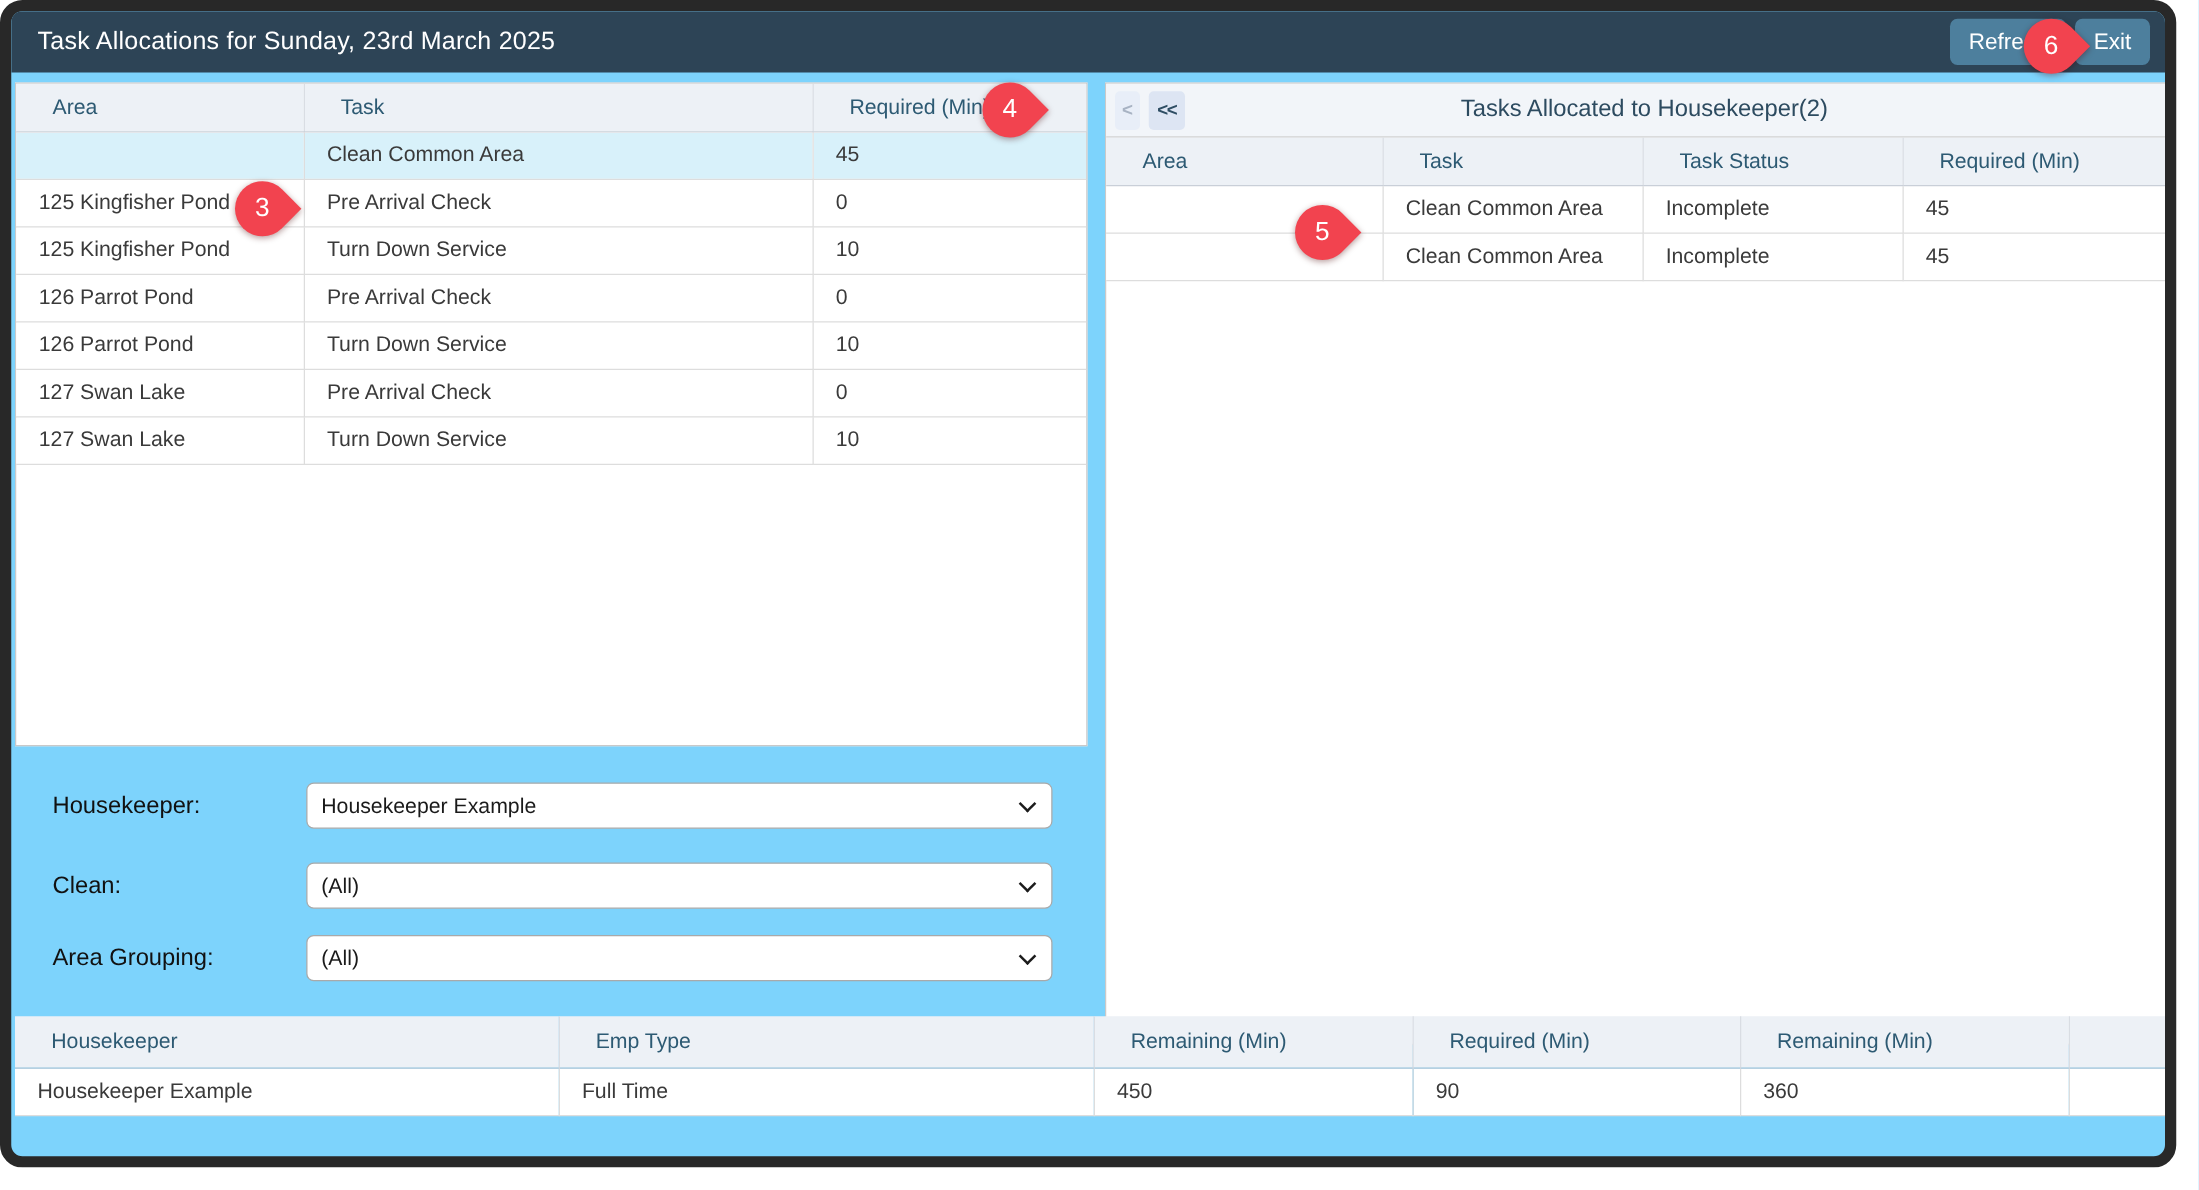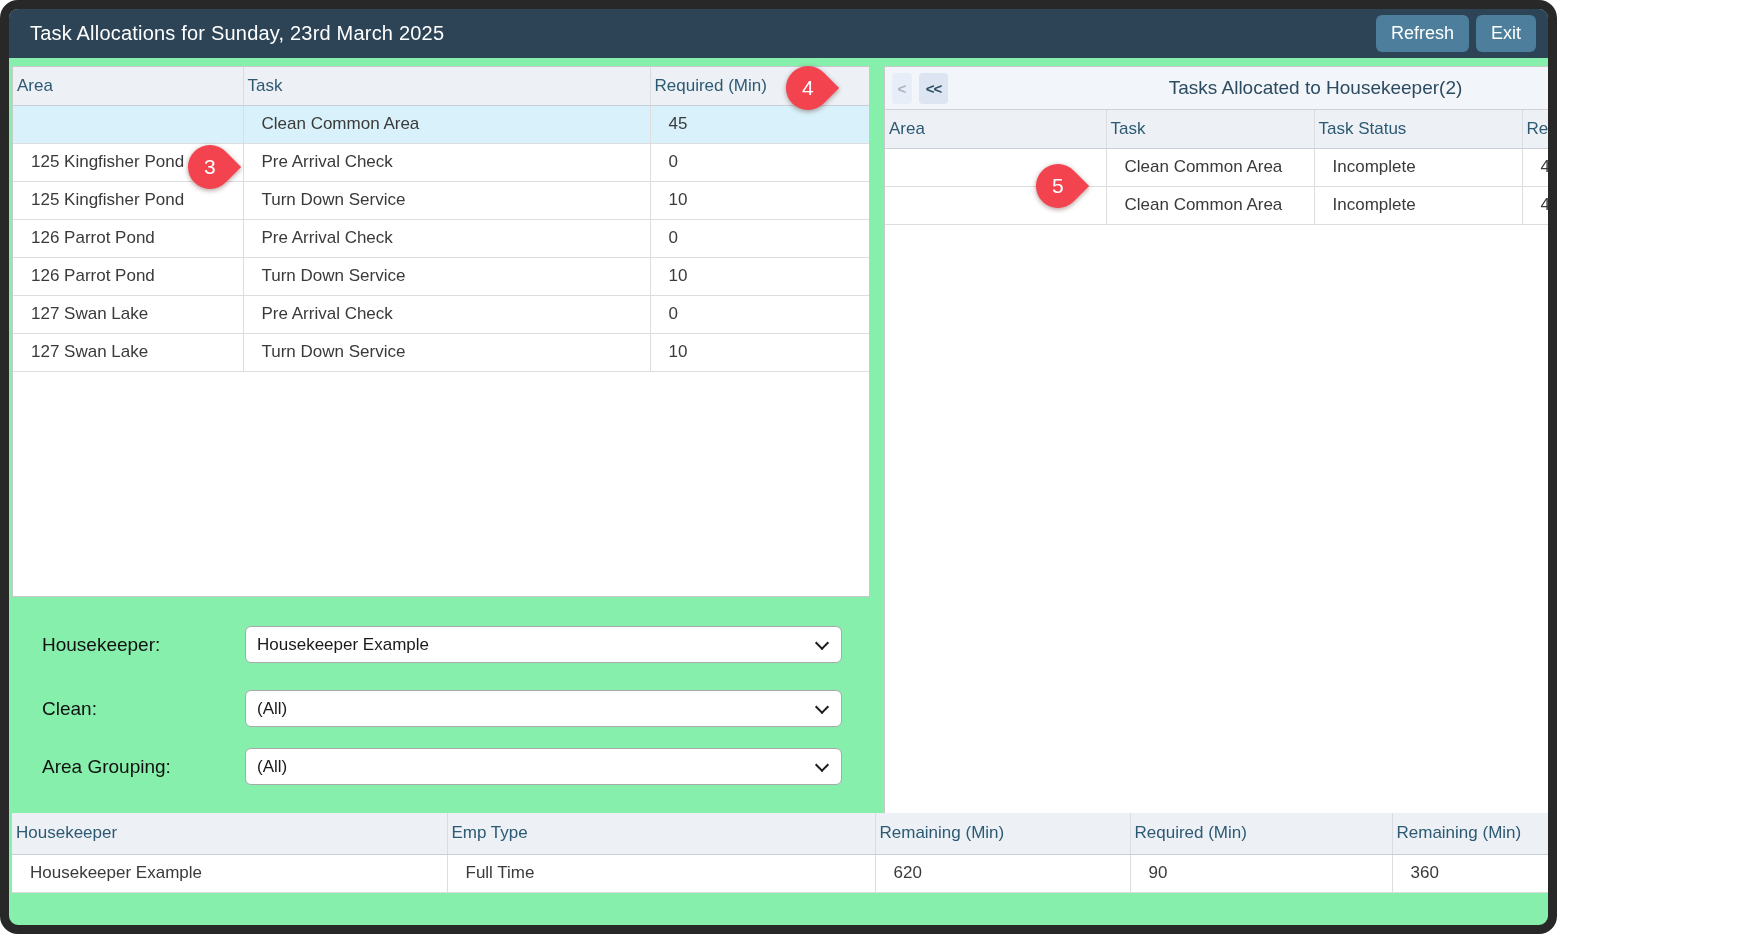"Task Allocations for Sunday, 23rd" .stage { background: #86efac -> #7dd3fc; width: 1557px -> 1741px }
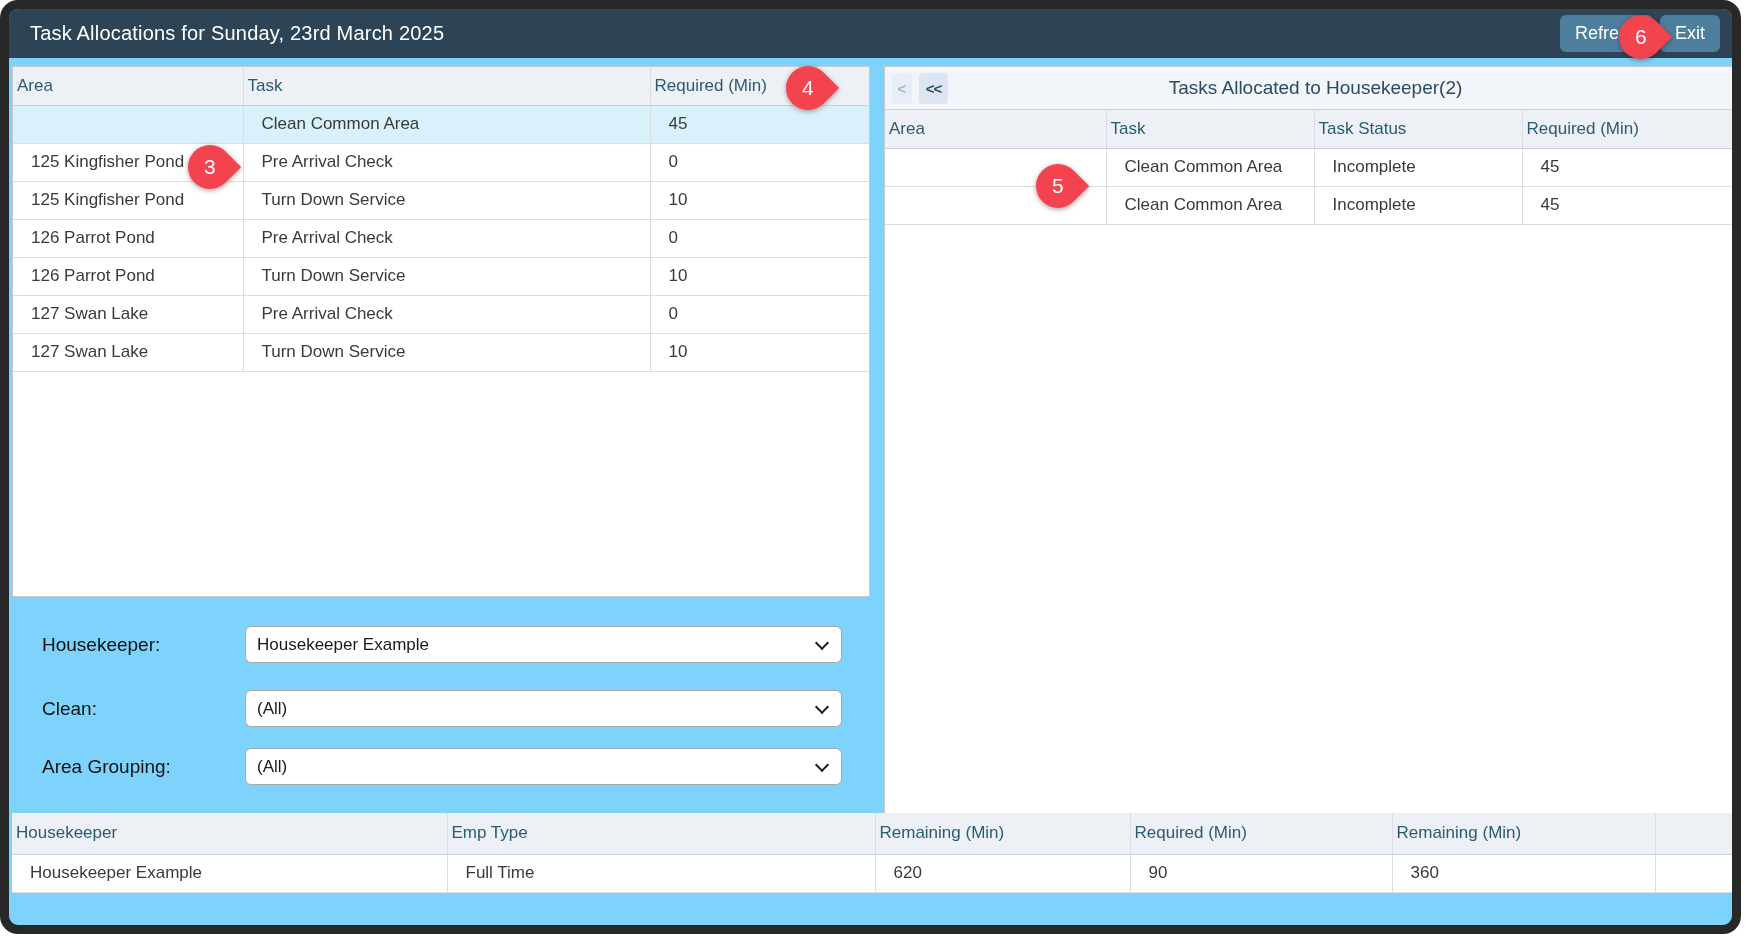"Area" table.grid th { padding: 0 4px -> 0 29px }
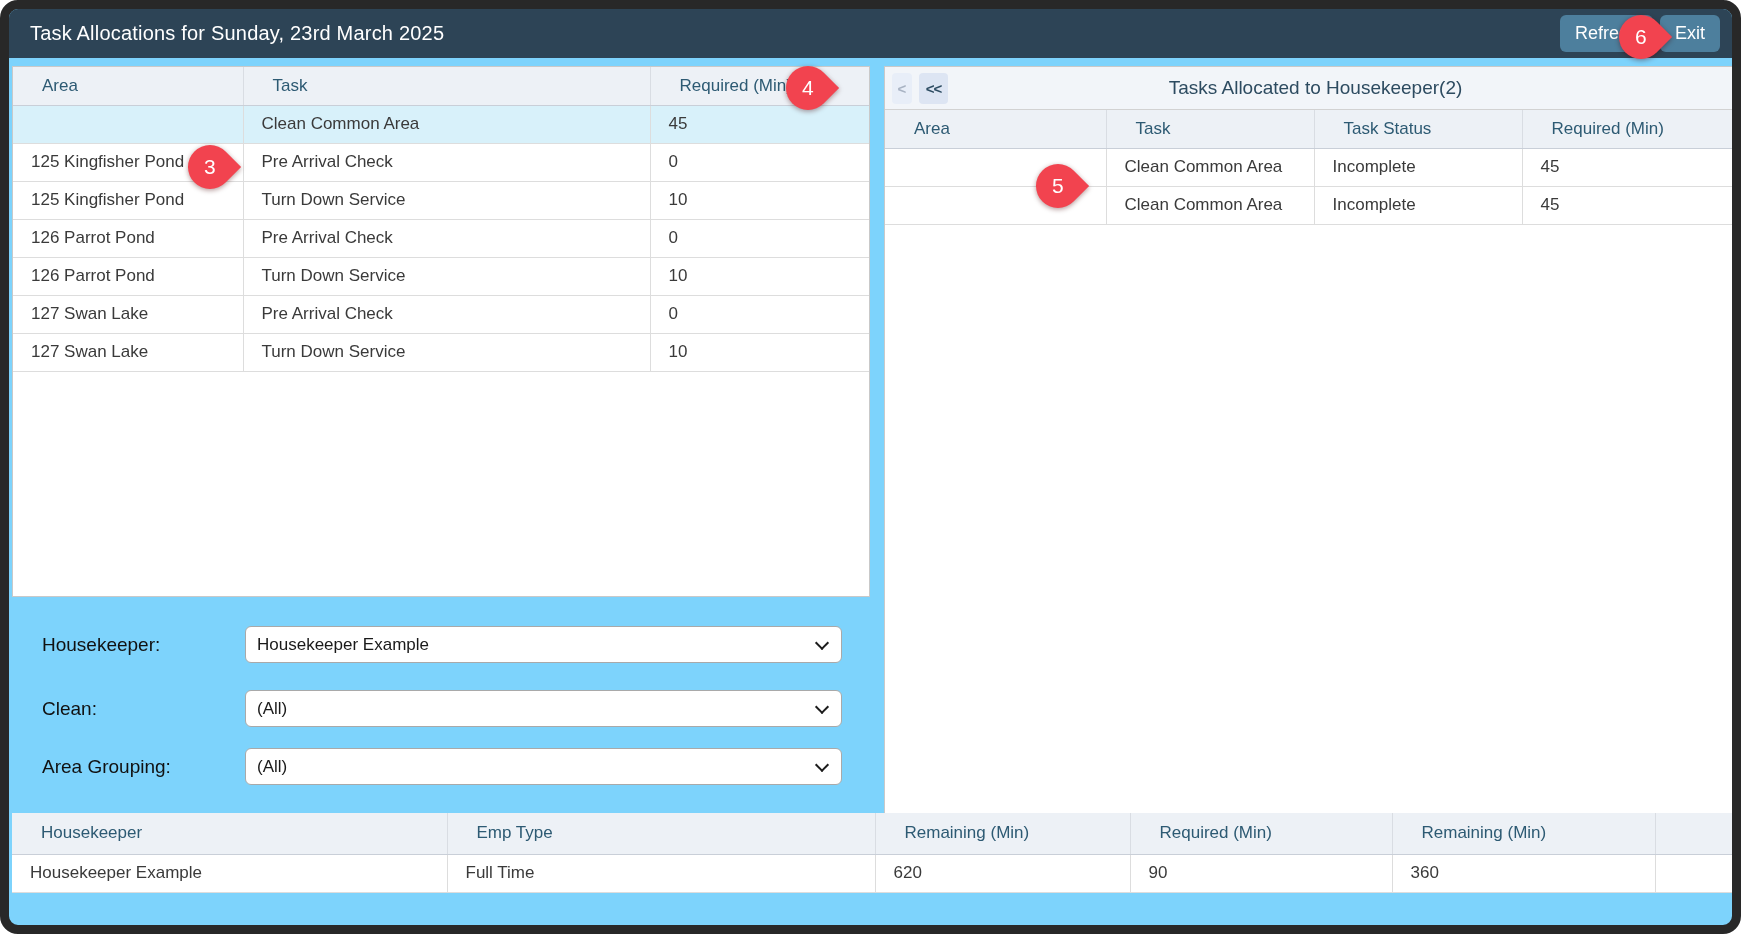"620" td { text: 620 -> 450 }
